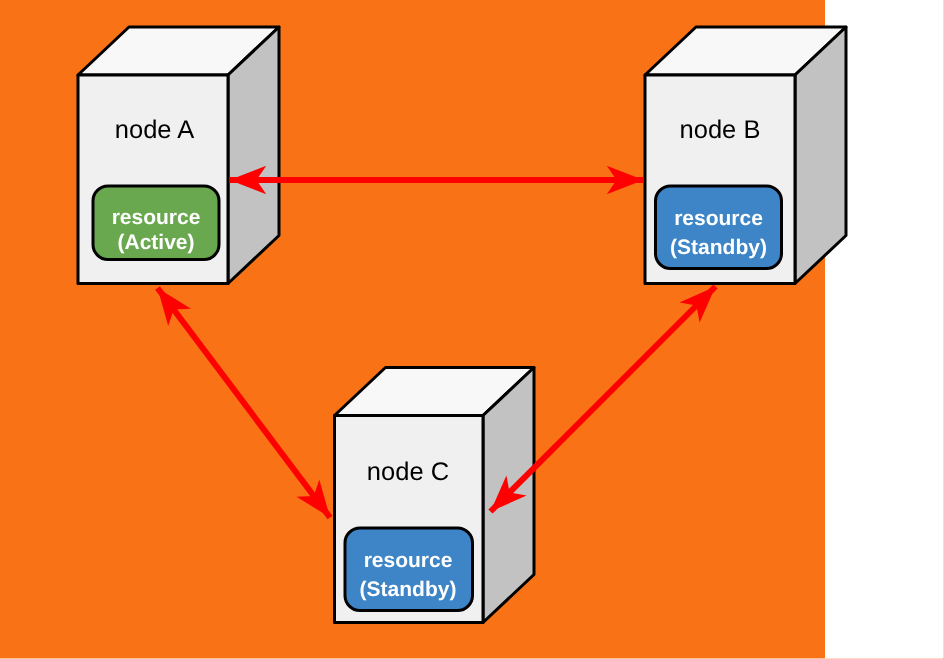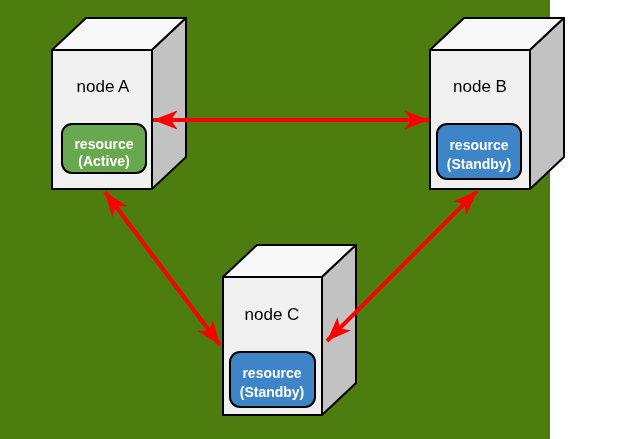"node A" #canvas-wrap { background: #4d7c0f -> #f97316 }
